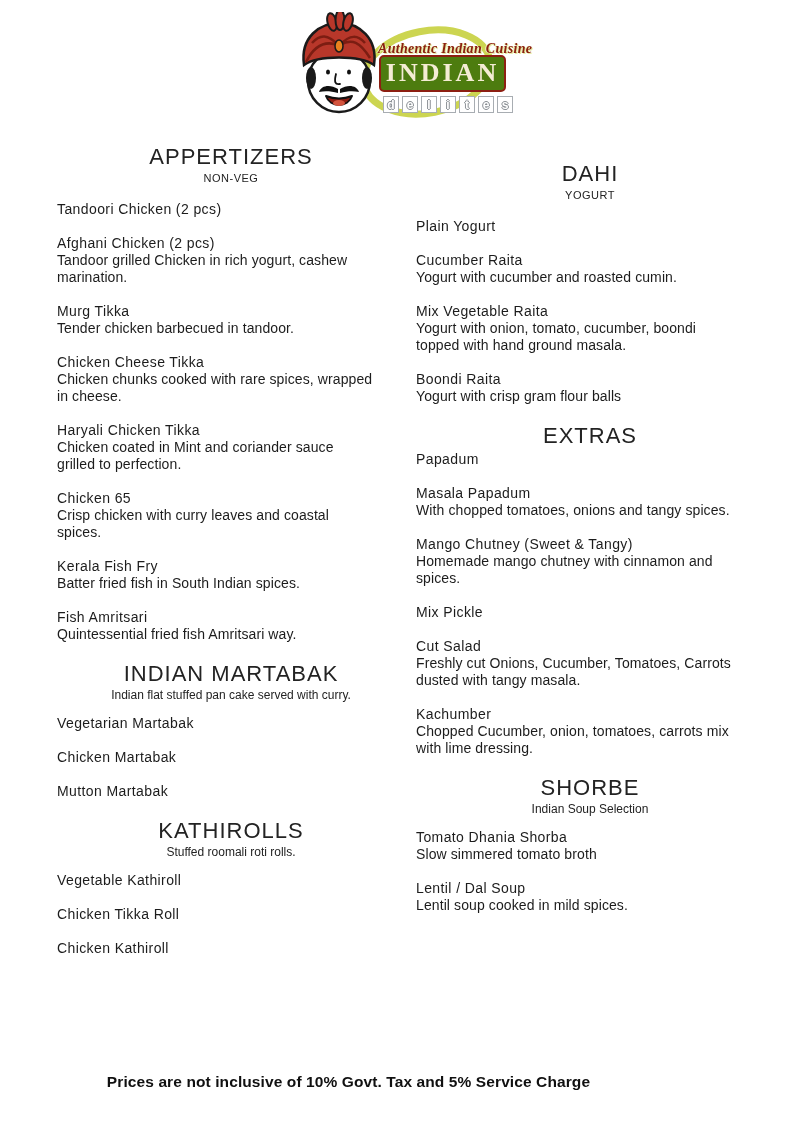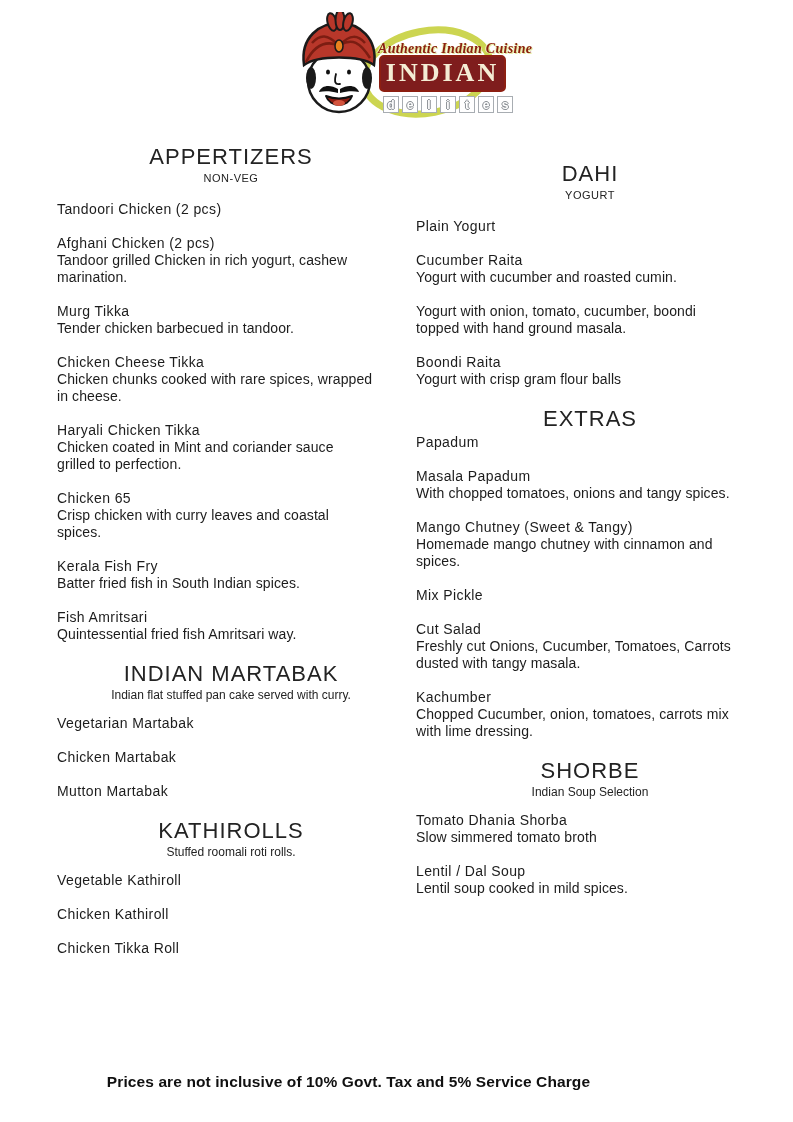"INDIAN" .logo-brandbox { background: #7f1d1d -> #4d7c0f }
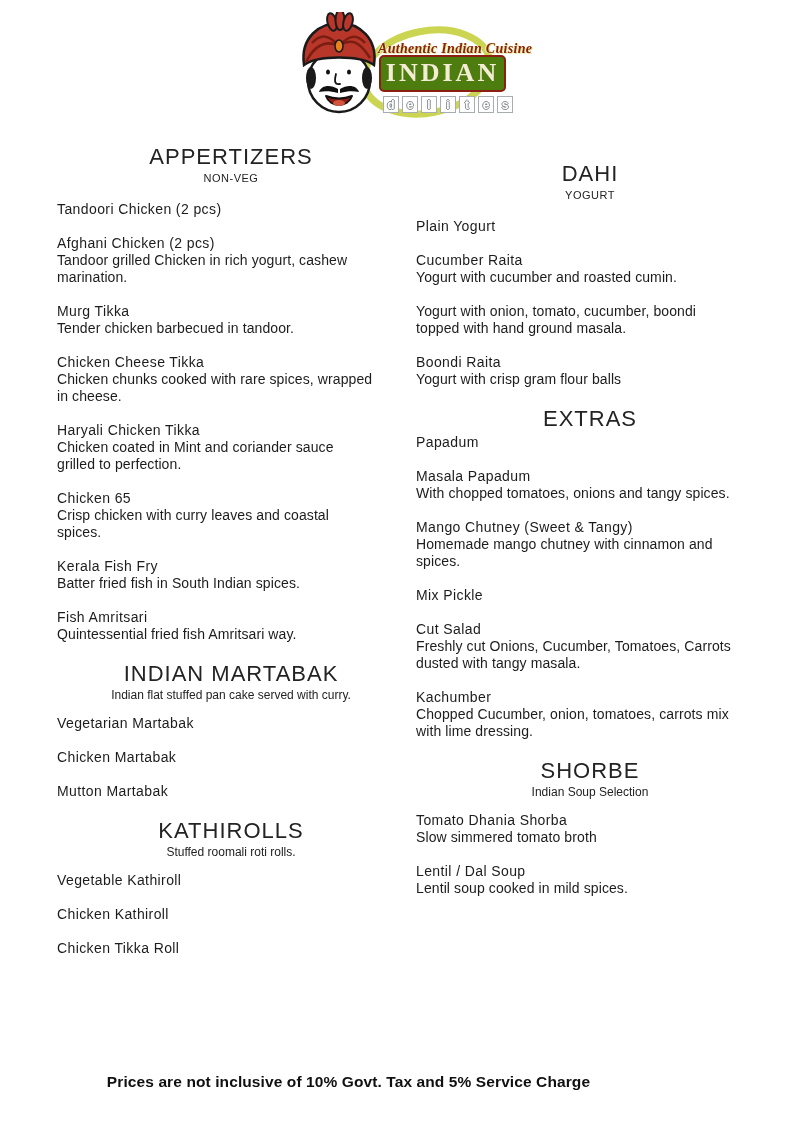"Mix Vegetable Raita" div.item-name { html: none -> <div>Mix Vegetable Raita</div> }
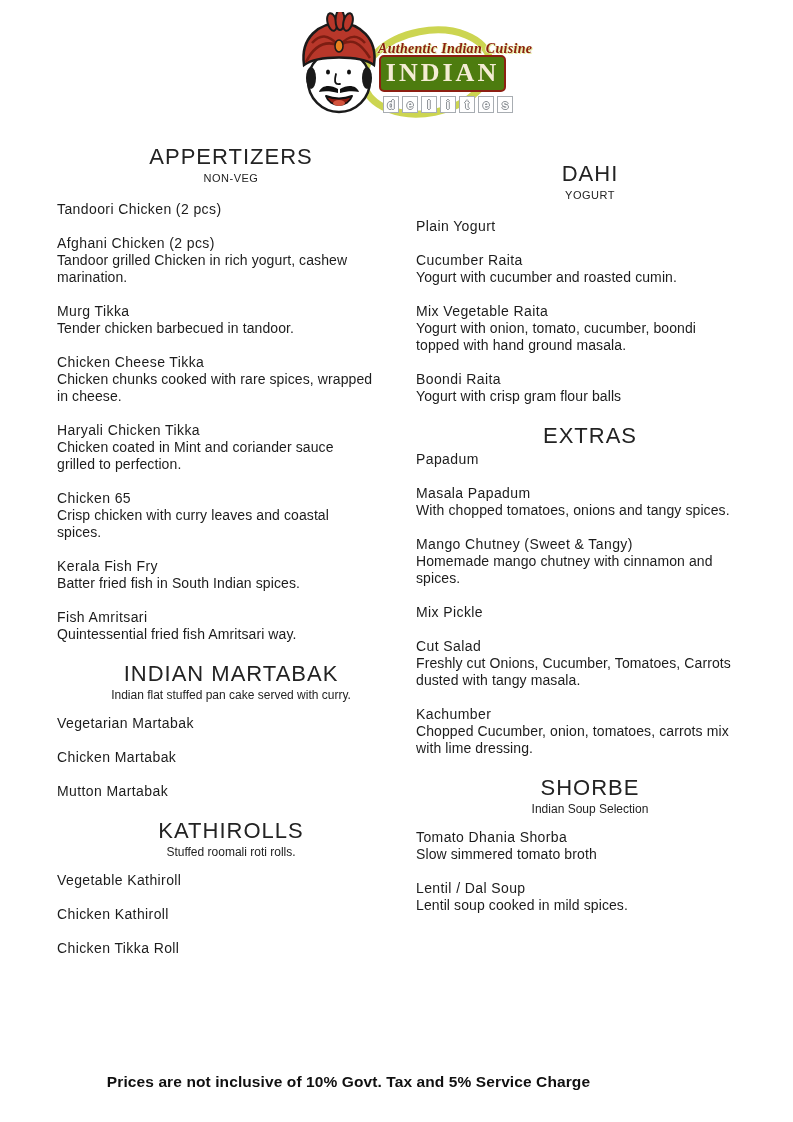"Chicken Kathiroll" div.menu-item { order: before "Chicken Tikka Roll" -> after "Chicken Tikka Roll" }
